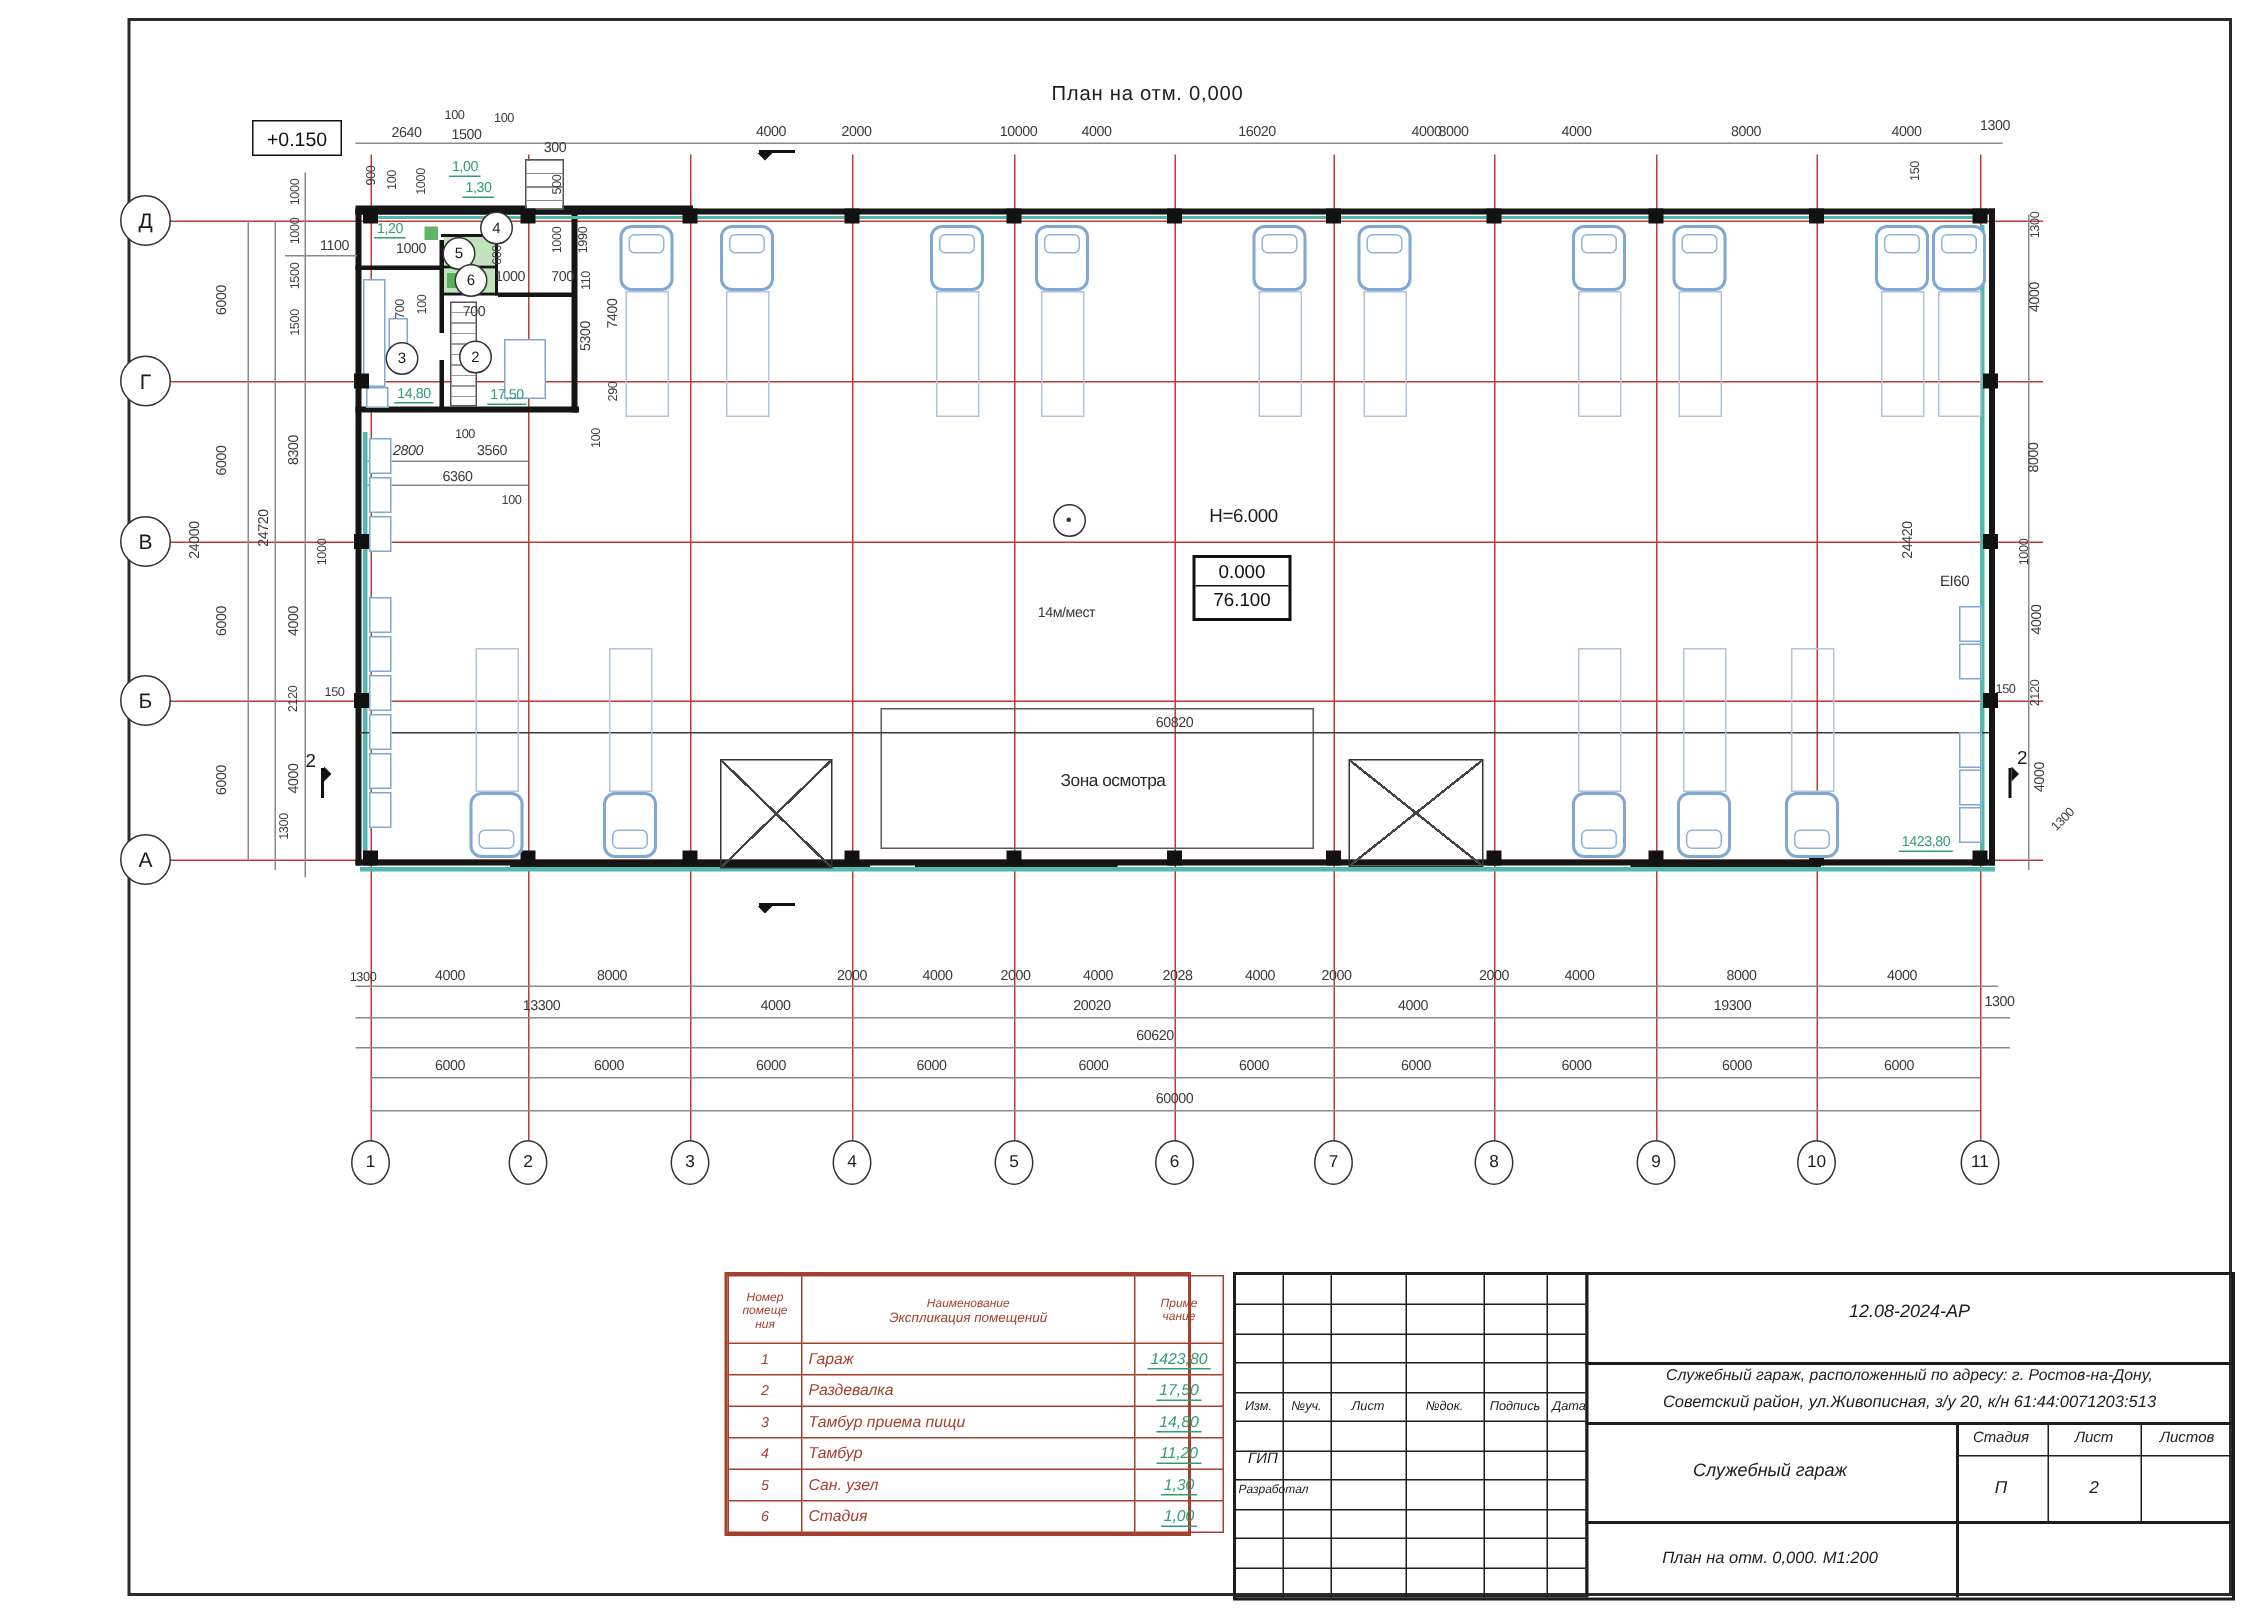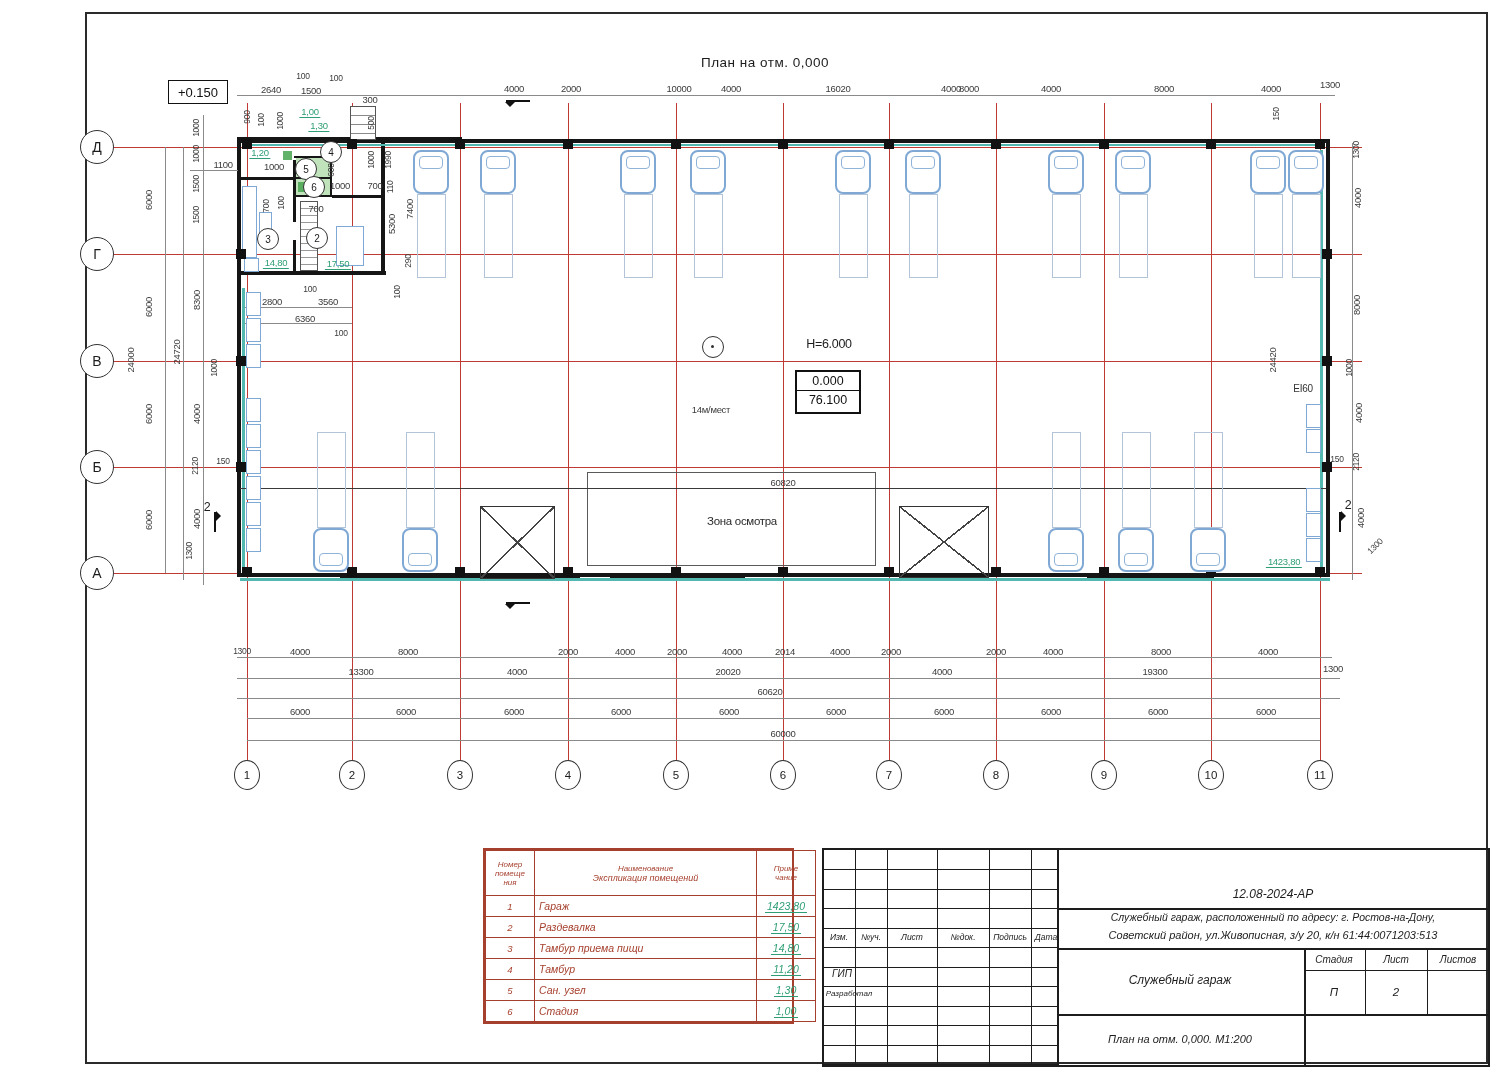"2800" span.lbl { font-style: none -> italic }
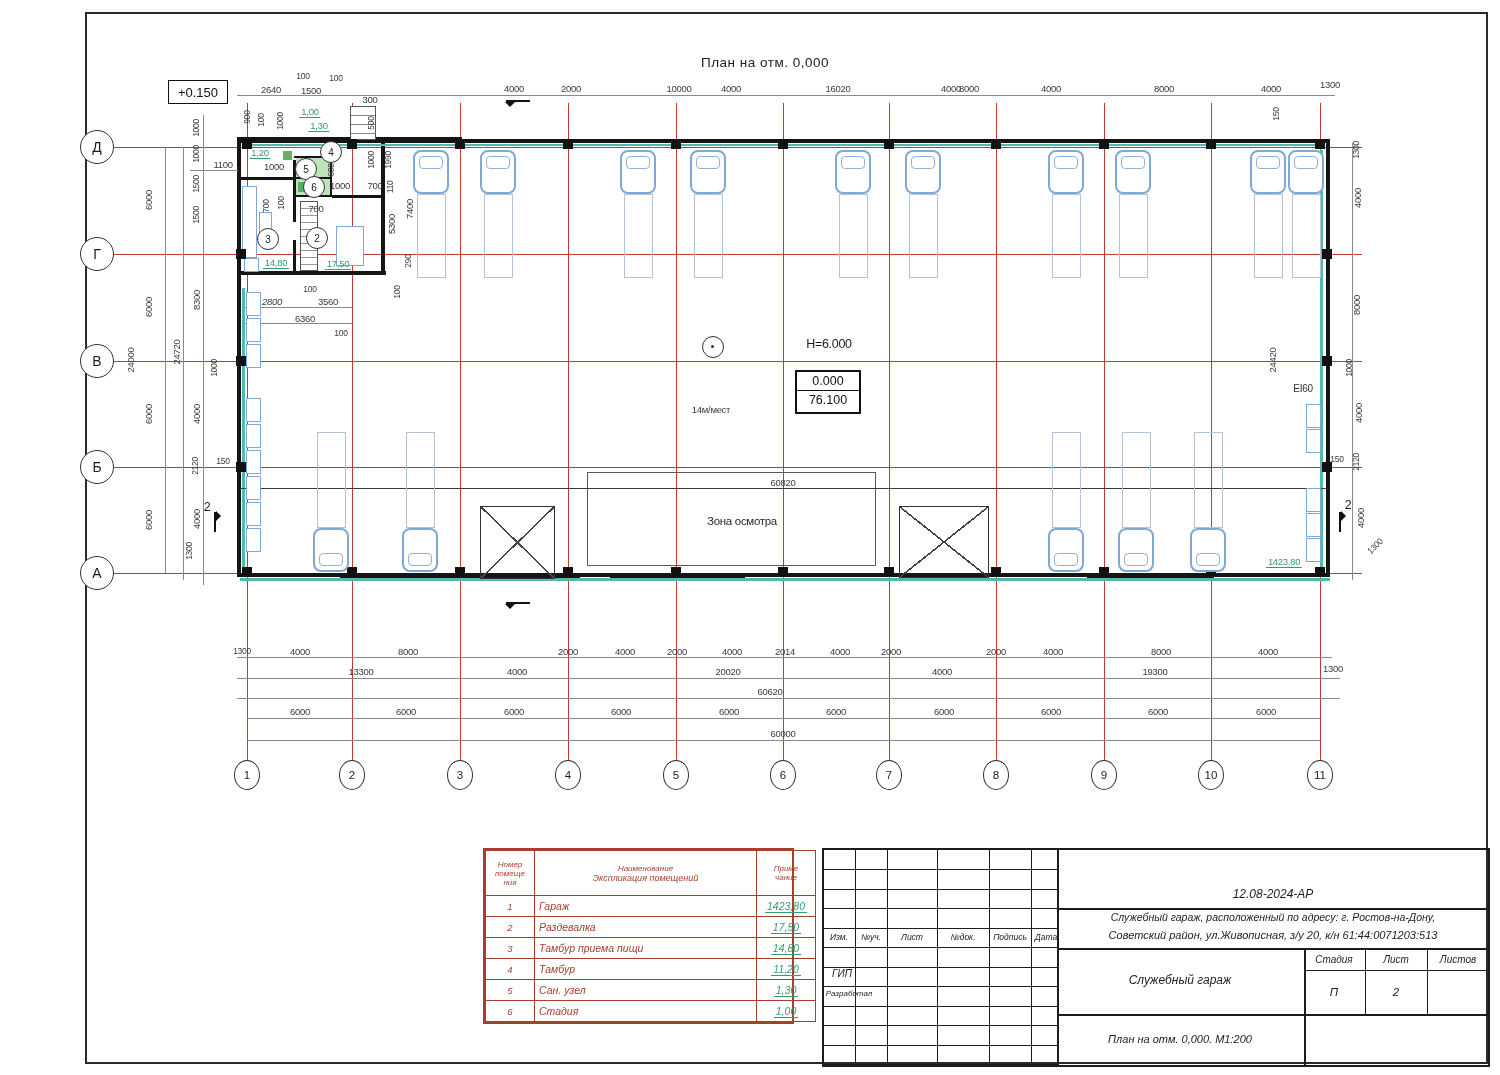"2014" span.lbl { text: 2014 -> 2028 }
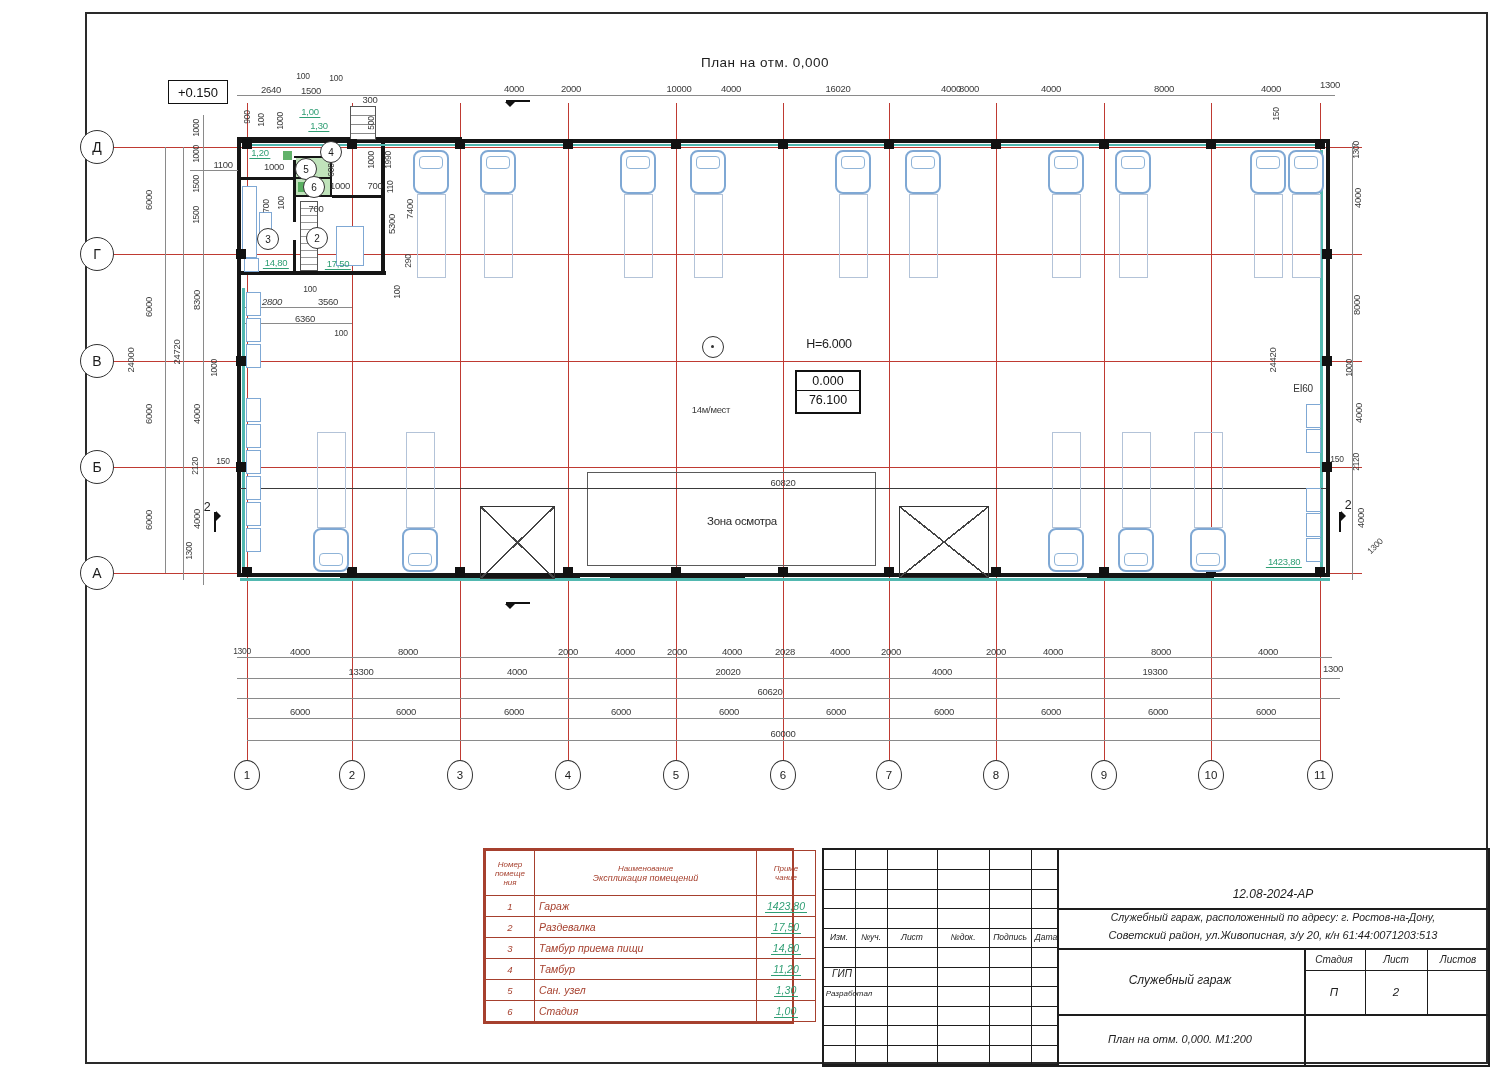"12.08-2024-АР" div.txt { top: 44px -> 24px }
